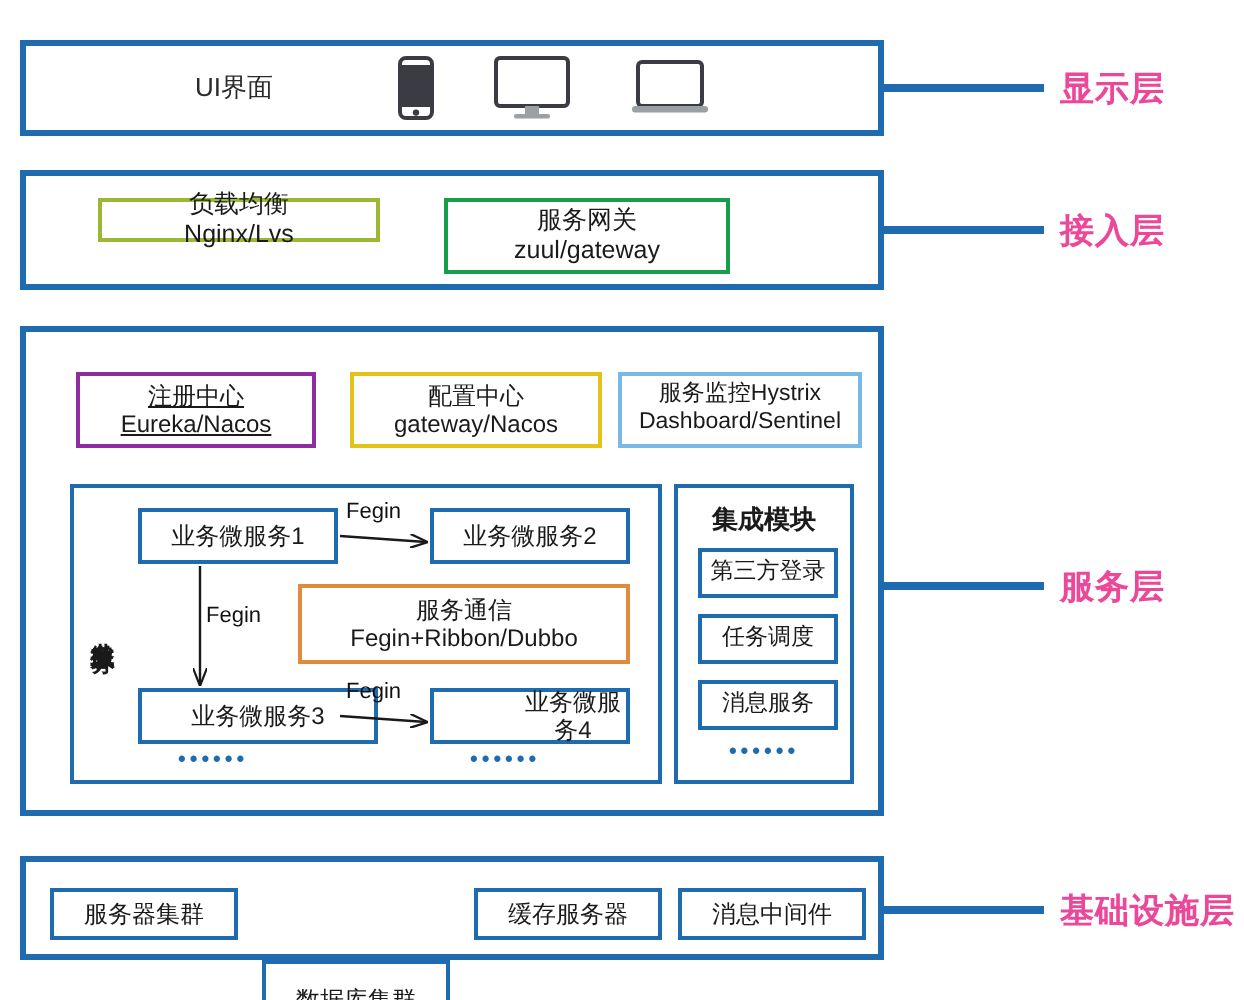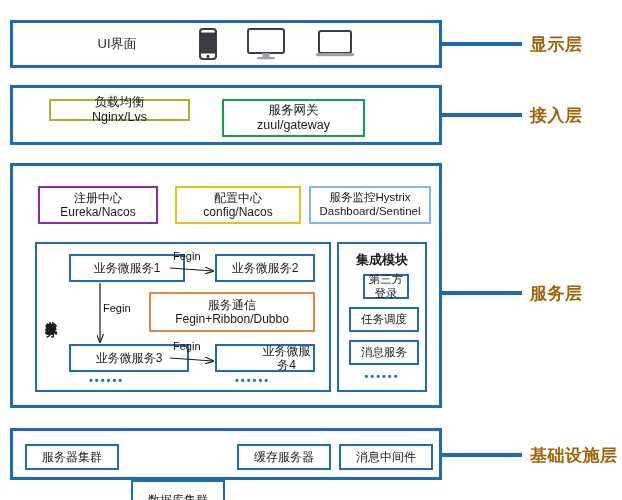"显示层" .layer-caption { color: #a16207 -> #ec4899 }
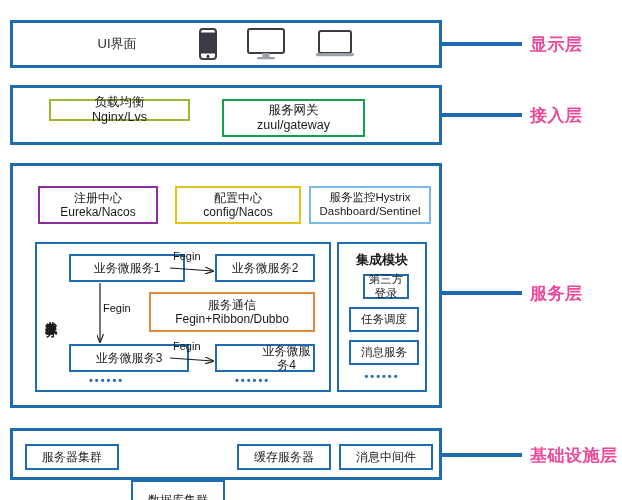"注册中心" div.abs { text-decoration: none -> underline }
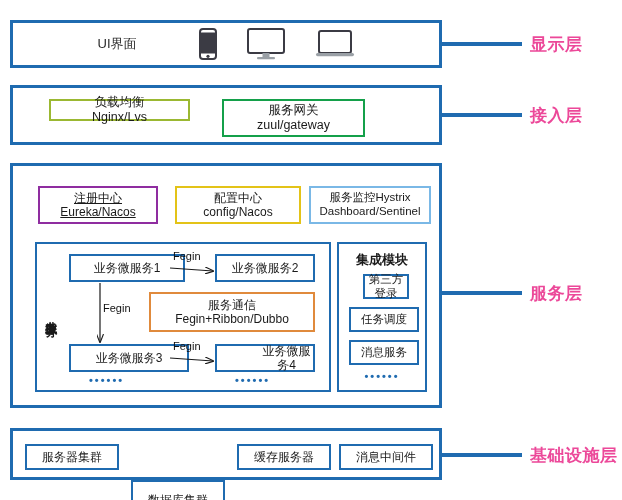"config/Nacos" span.l2 { text: config/Nacos -> gateway/Nacos }
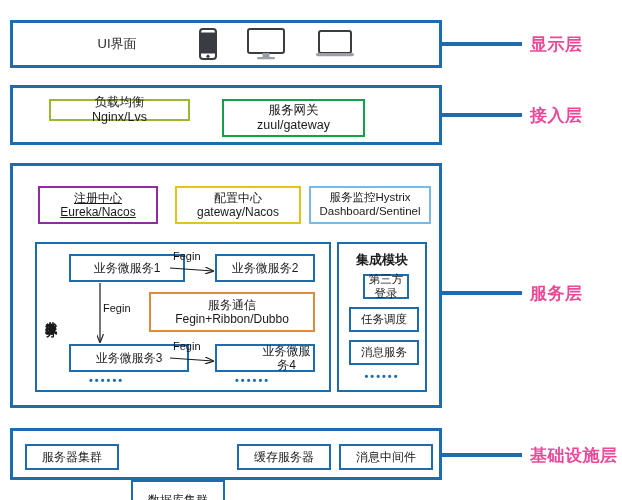"业务微服务1" div.abs { width: 116px -> 100px }
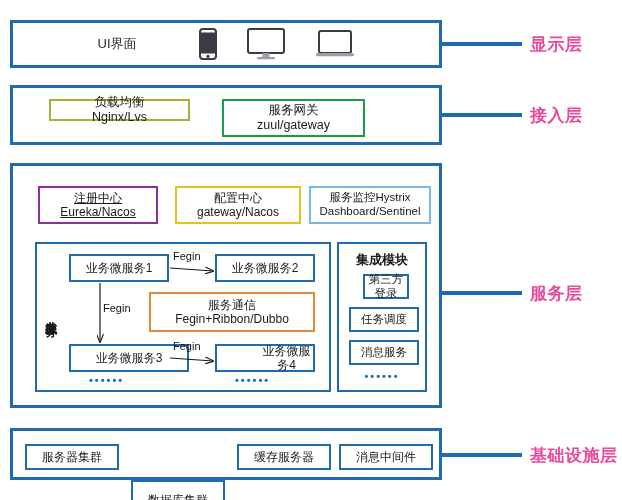"第三方登录" div.abs { margin-left: 14px -> none; width: 46px -> 70px }
